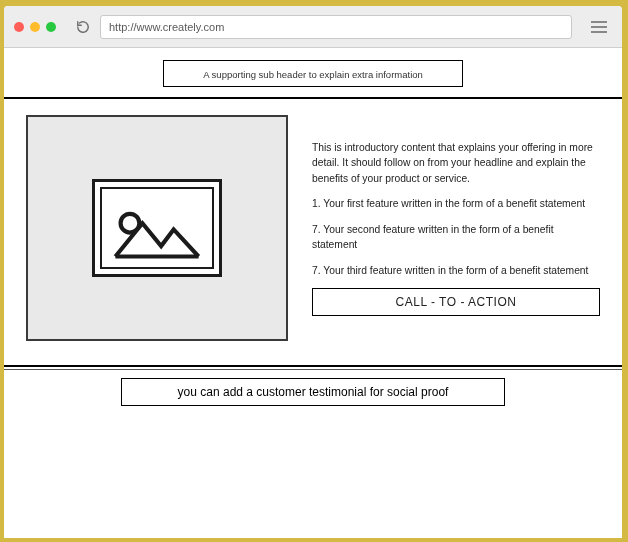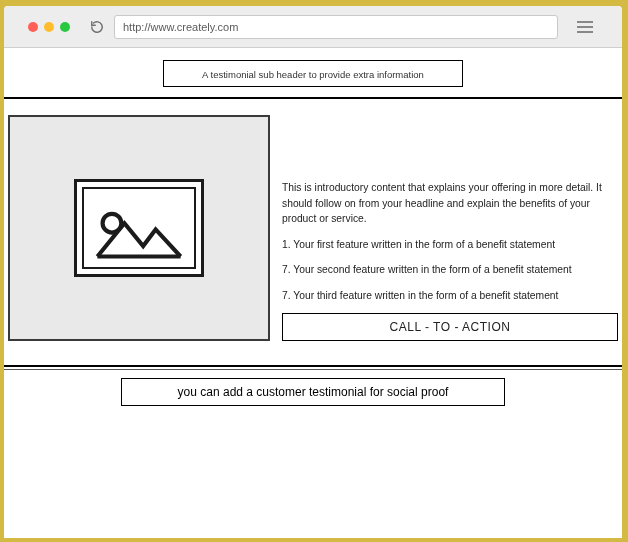"http://www.creately.com" .browser-chrome { padding: 0 24px -> 0 10px }
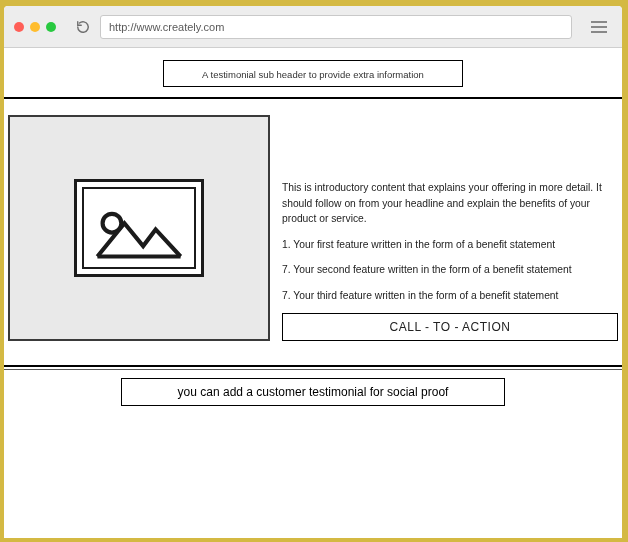"A testimonial sub header to" p { text: testimonial sub header to provide -> supporting sub header to explain }
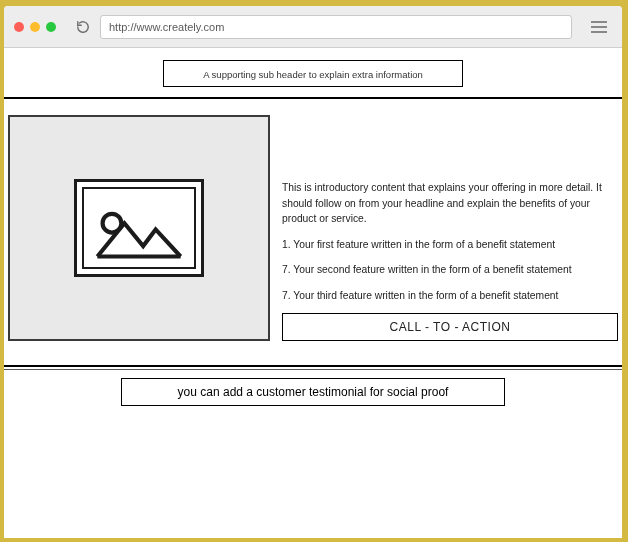"This is introductory content that" .hero { align-items: flex-end -> center; gap: 12px -> 24px; padding: 0 4px -> 0 22px }
